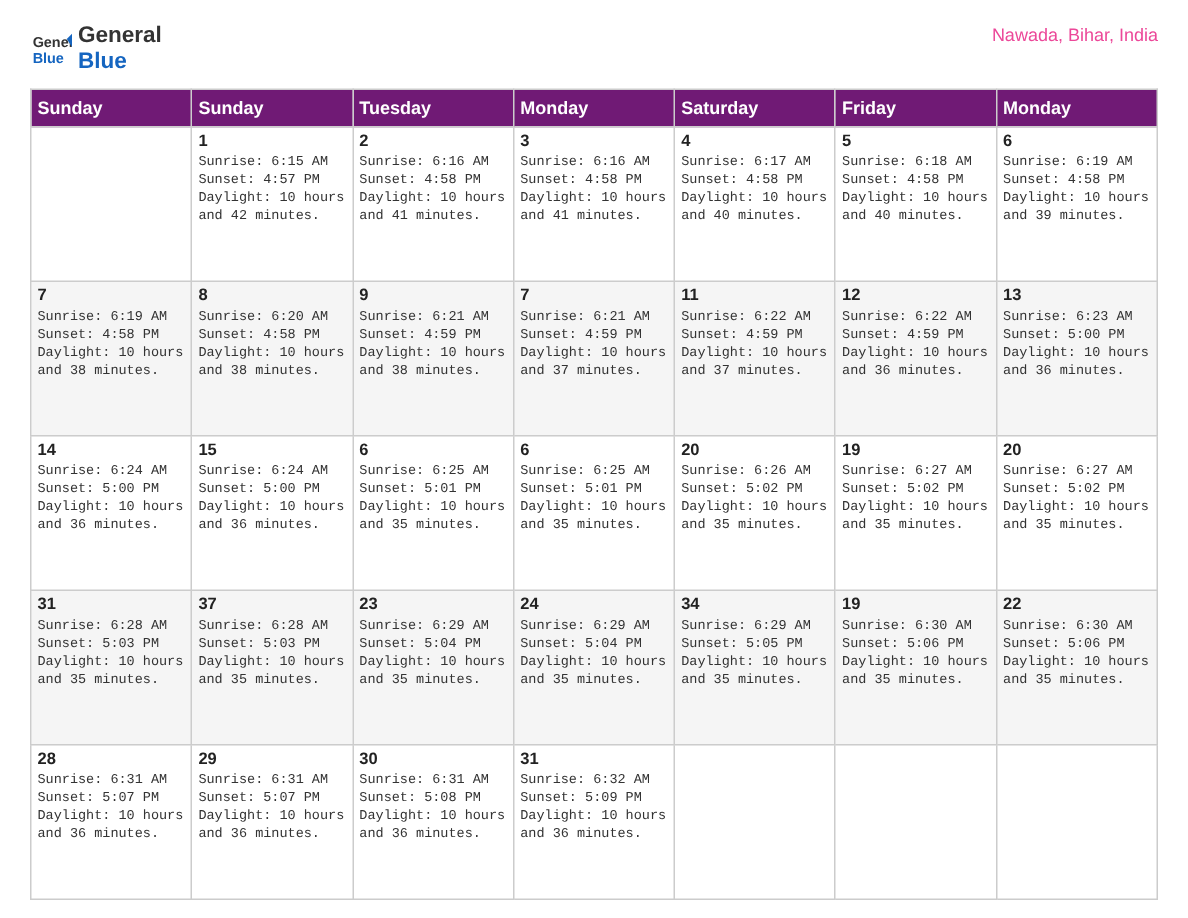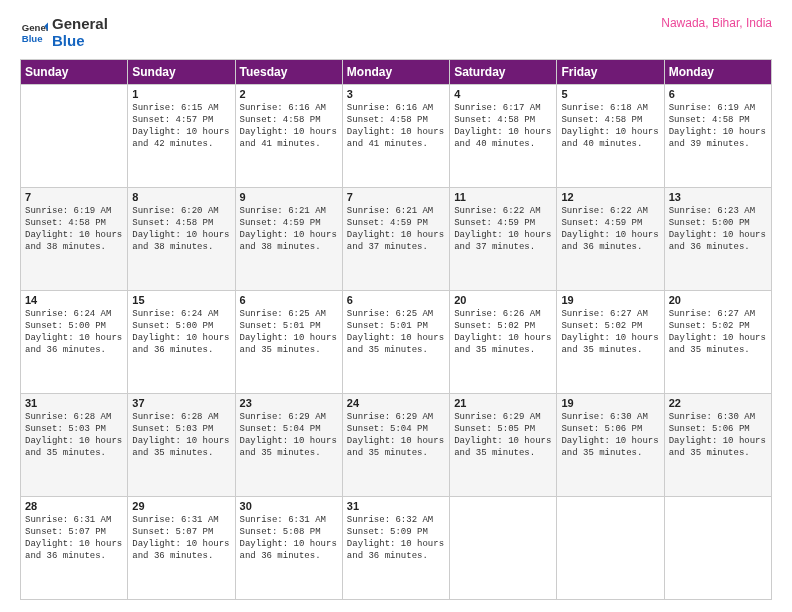"21" div.day-num { text: 21 -> 34 }
